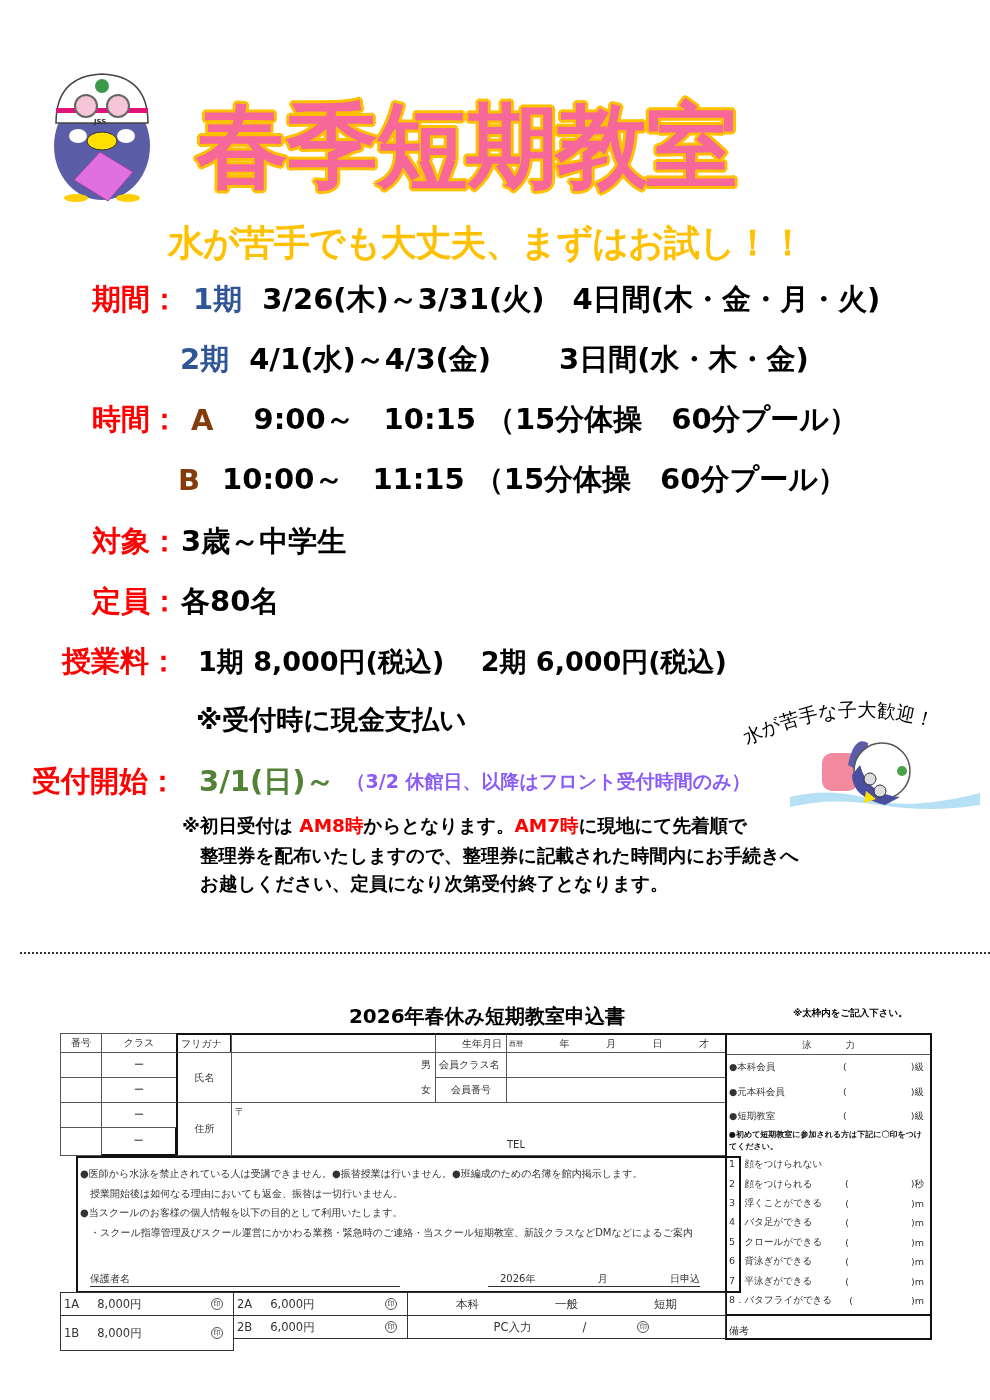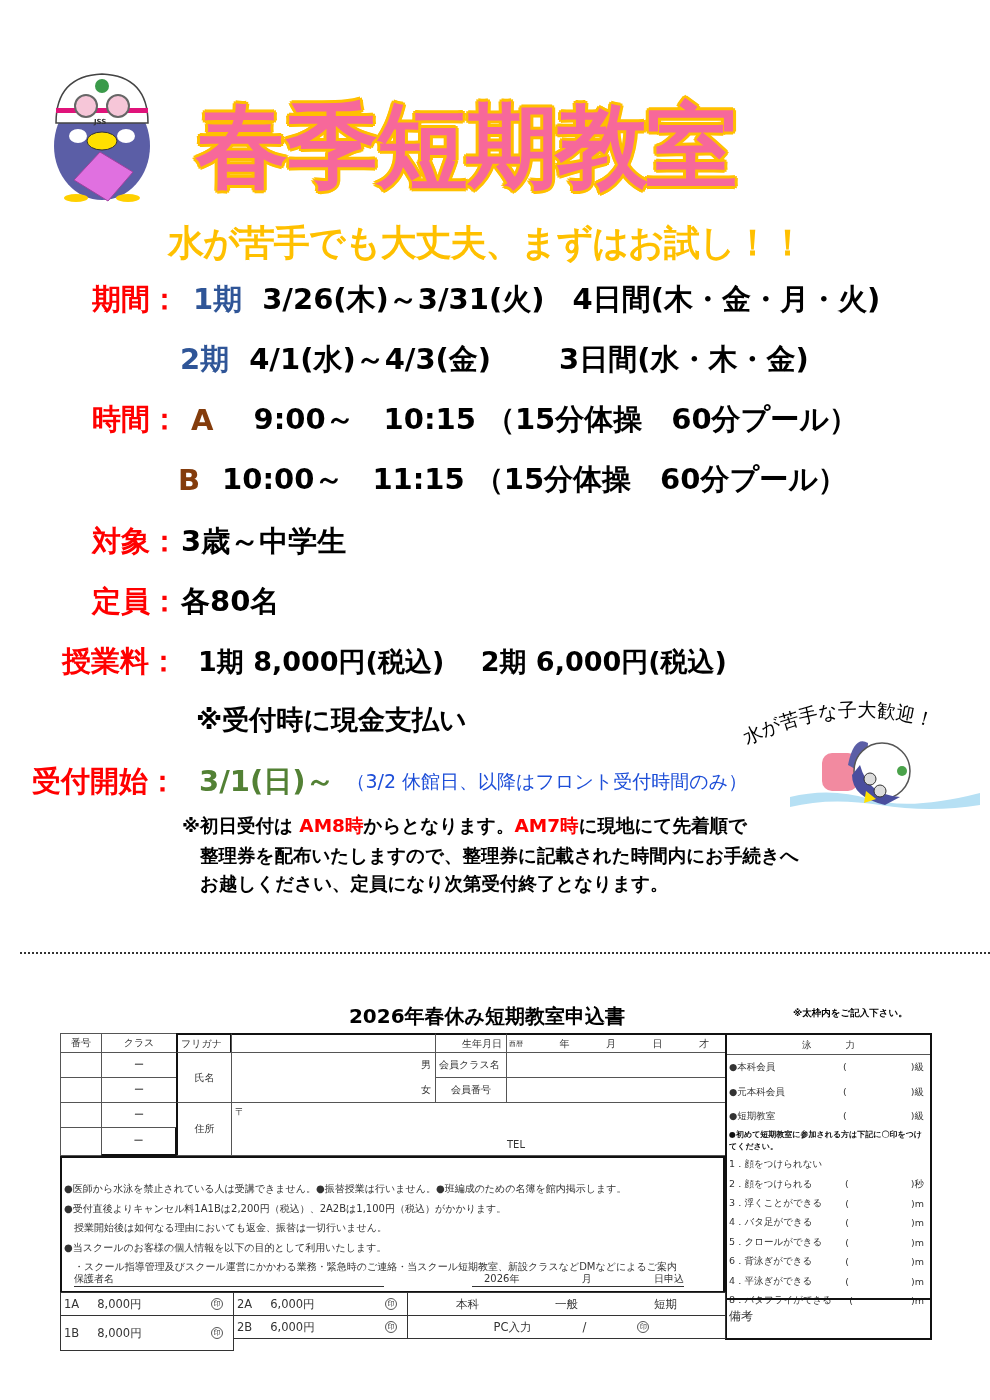"（3/2 休館日、以降はフロント受付時間のみ）" .navy { color: #1d4ed8 -> #8b5cf6; font-weight: normal -> bold }
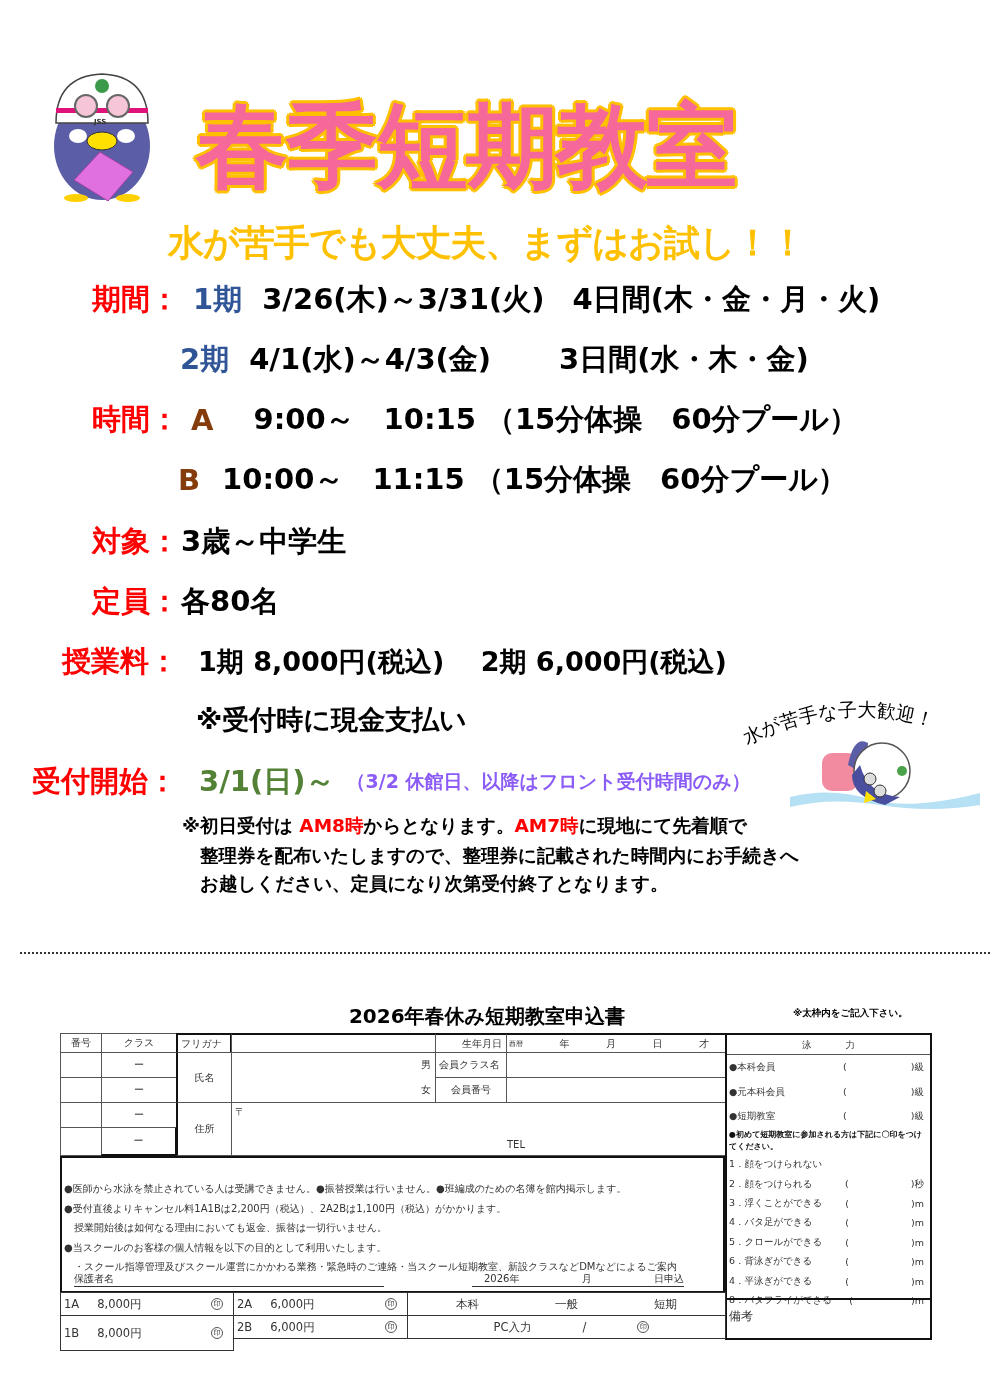"●医師から水泳を禁止されている人は受講できません。●振替授業は行いません。●班編" .notes-box { left: 0 -> 16px; padding: 21px 2px -> 6px 2px }
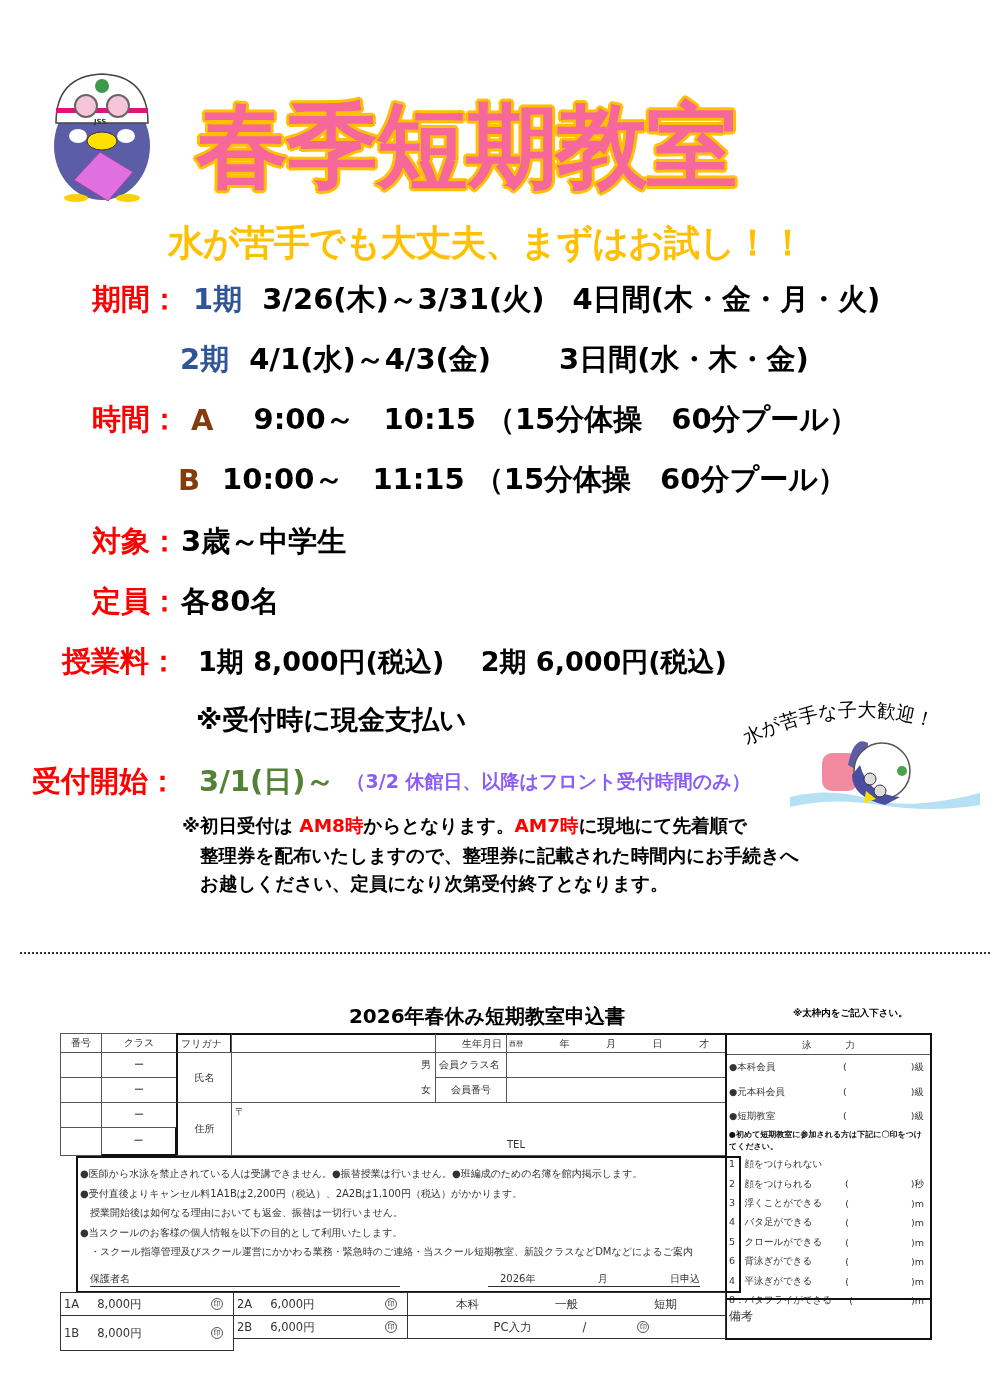"●受付直後よりキャンセル料1A1Bは2,200円（税込）、2A2Bは1,100円" div { html: <div>●受付直後よりキャンセル料1A1Bは2,200円（税込）、2A2Bは1,100円（税込）がかかります。</div> -> none }
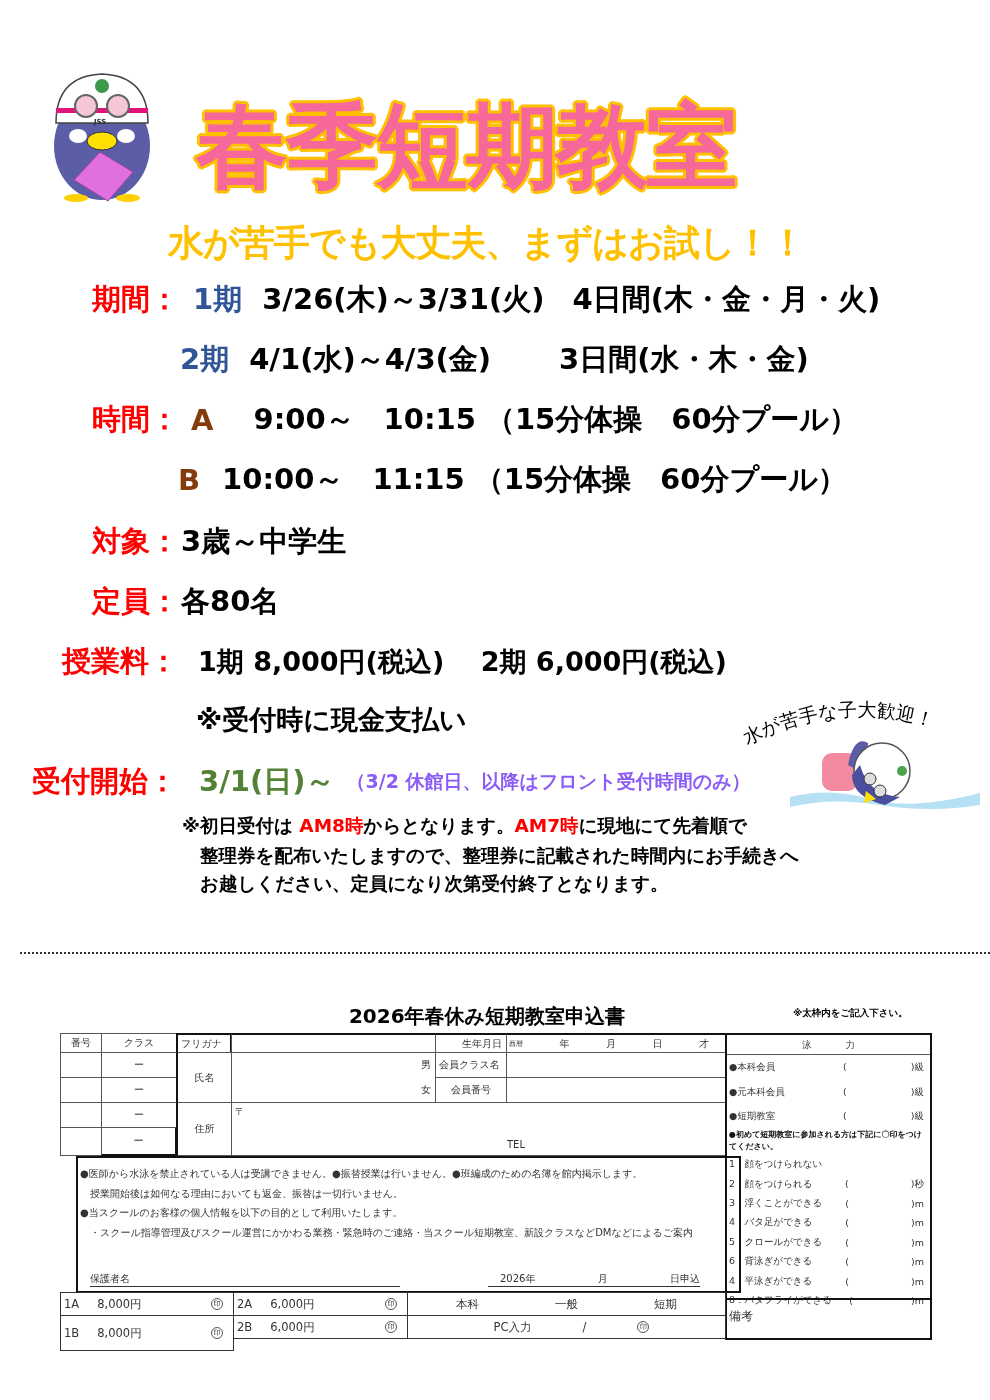"4．平泳ぎができる" span { text: 4 -> 7 }
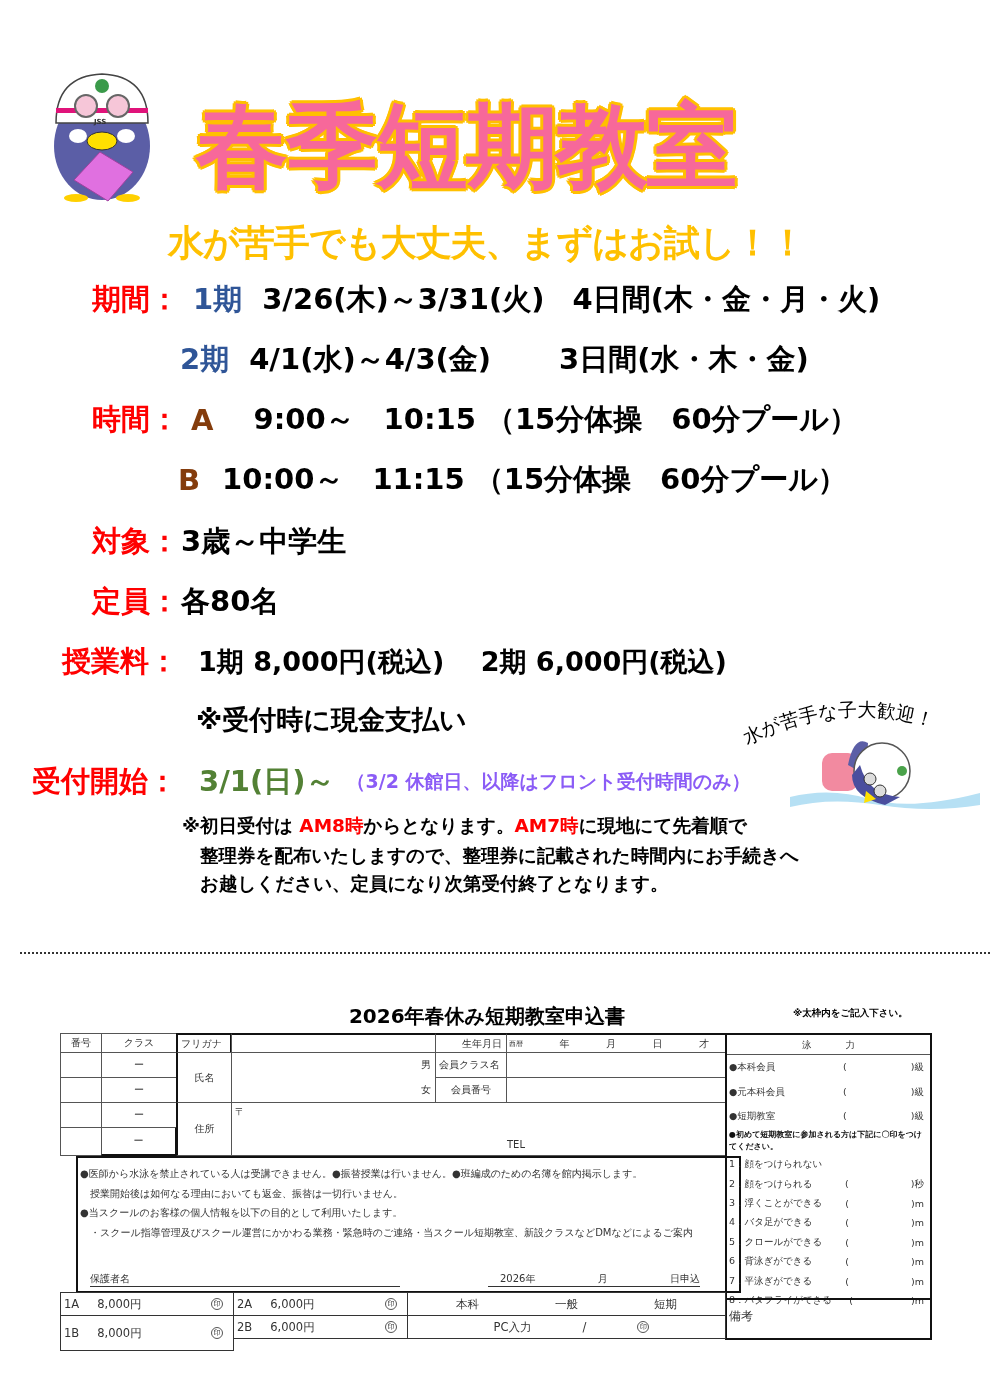"備考" .swim .rem { bottom: 16px -> 0; font-size: 12px -> 10px }
